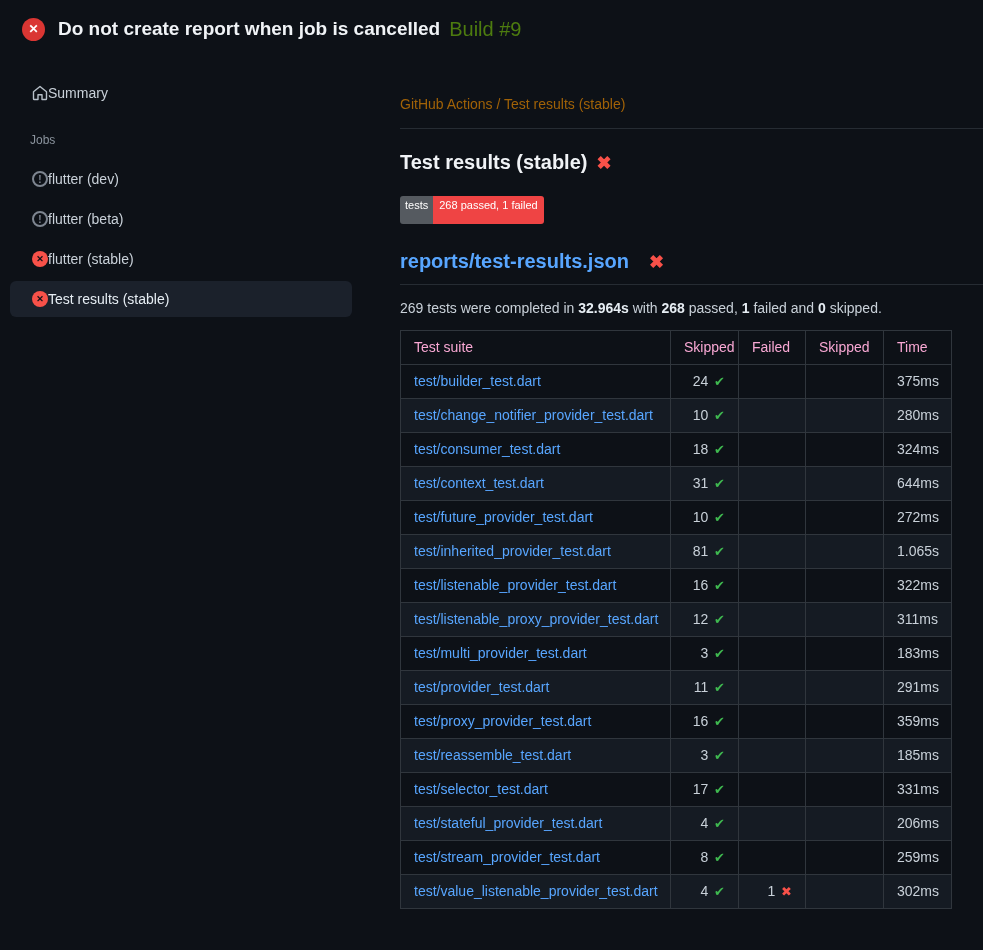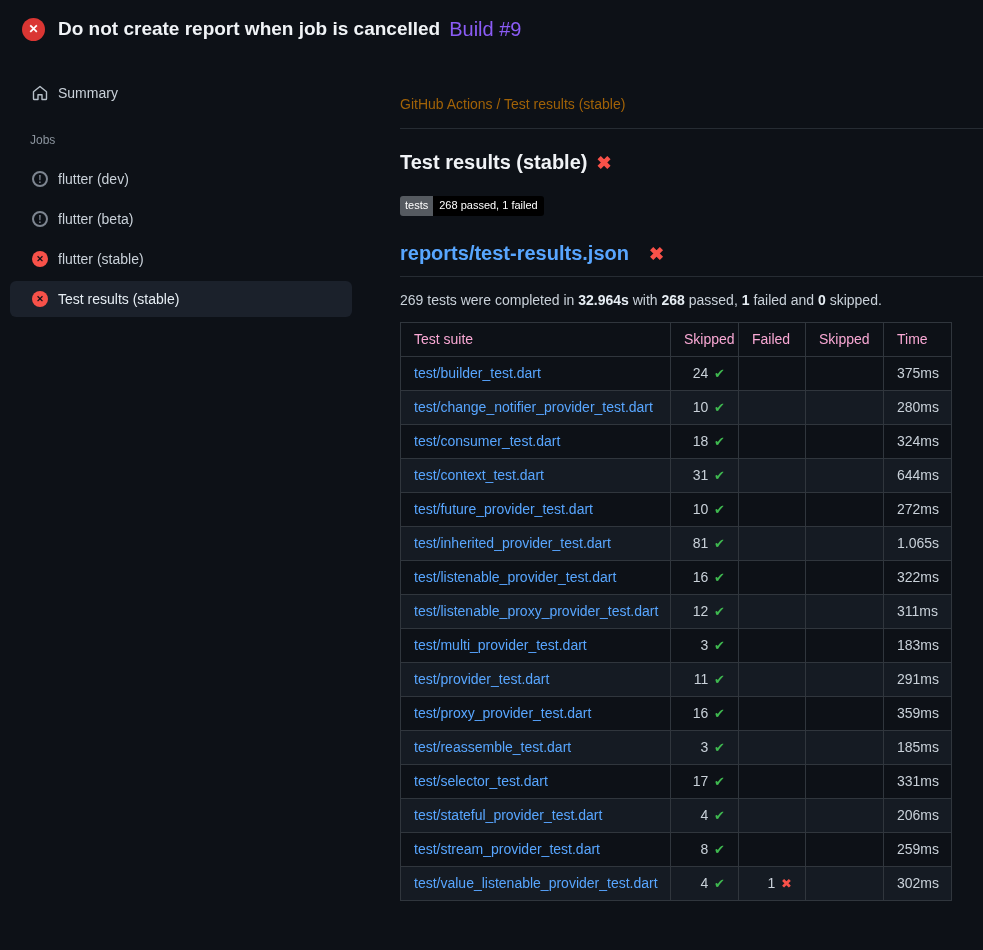"Build #9" .build-no { color: #8b5cf6 -> #4d7c0f }
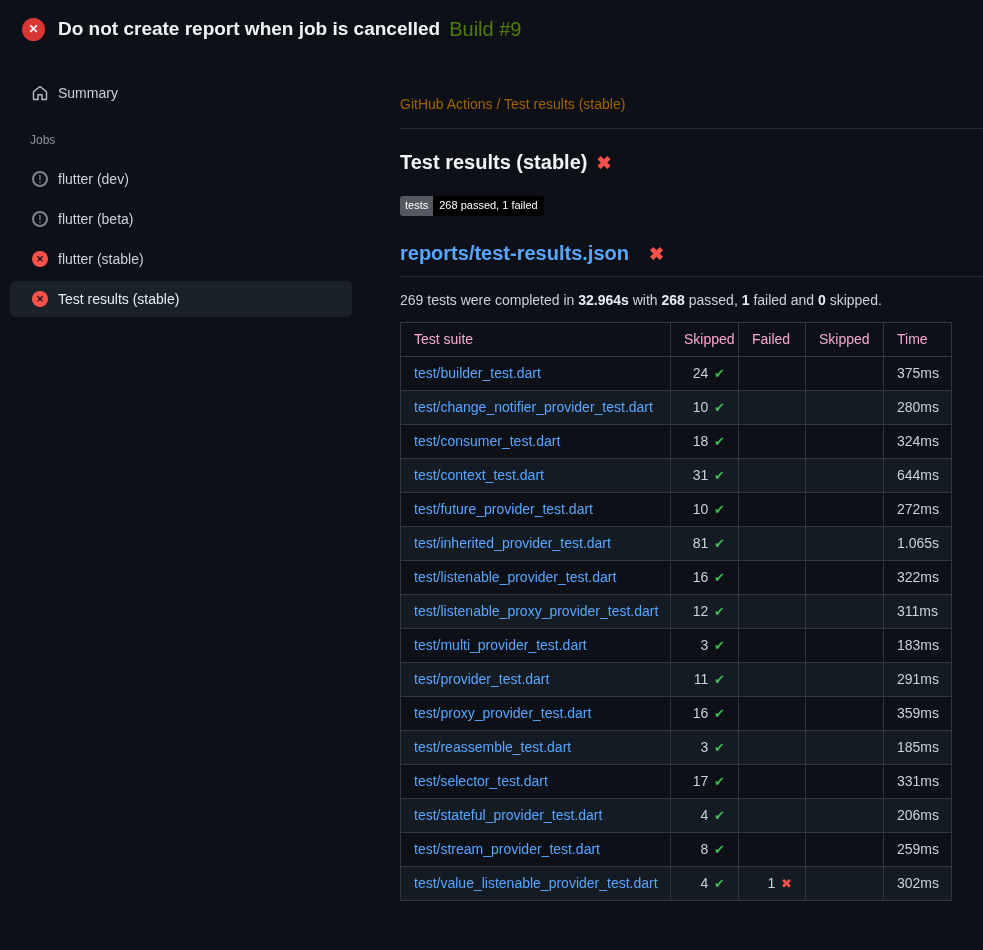"Summary" .side-item { gap: 10px -> none }
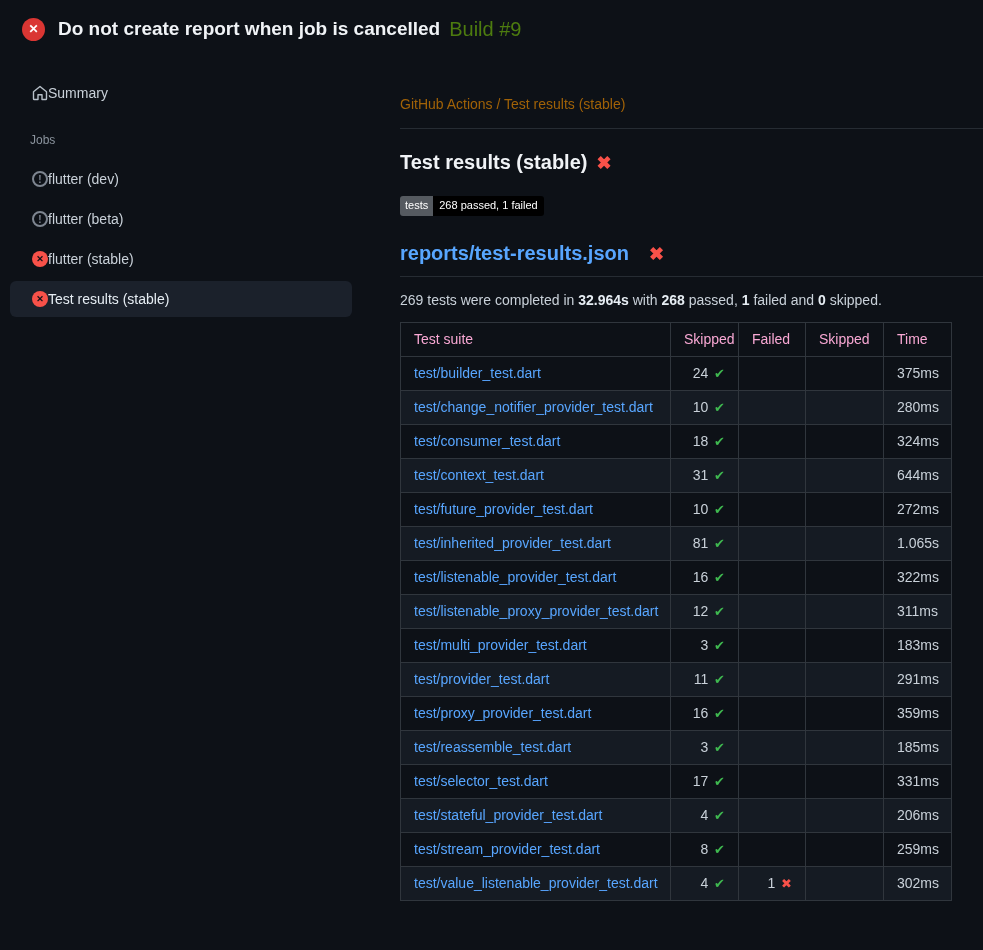"268 passed, 1 failed" .badge-value { background: #000000 -> #ef4444; padding: 4px 6px 5px -> 4px 6px 13px }
